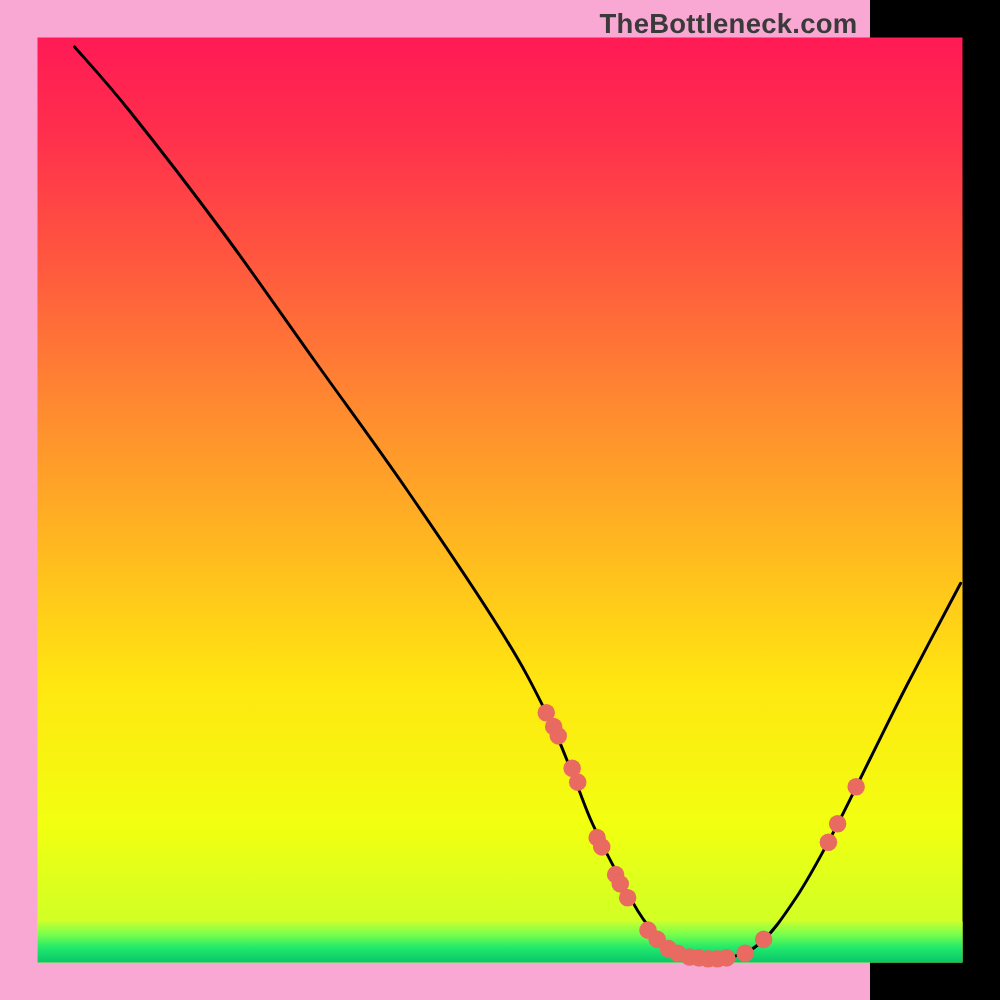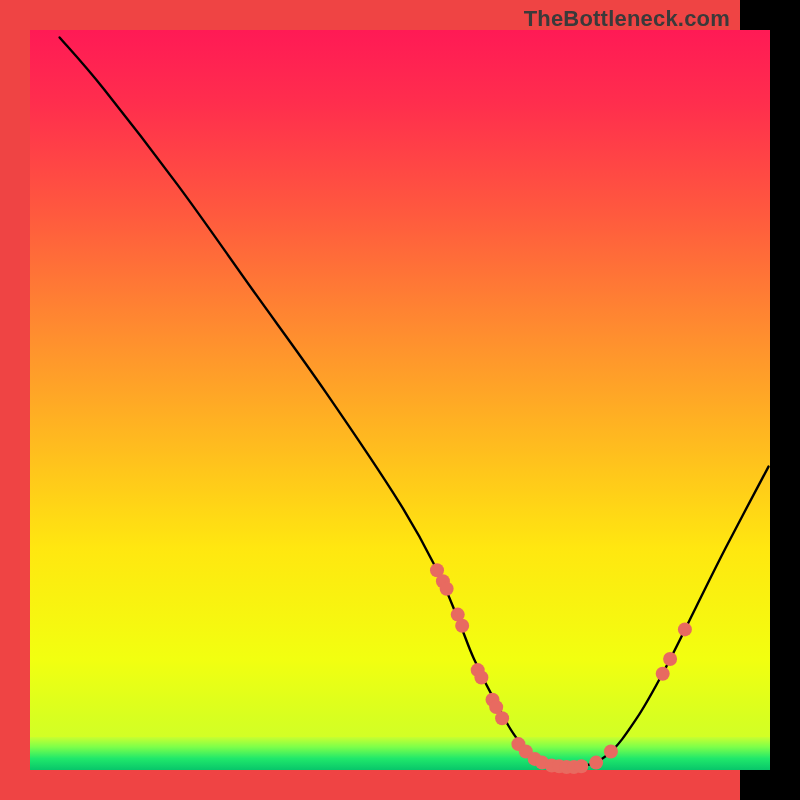"TheBottleneck.com" .frame { background: #ef4444 -> #f9a8d4; padding-left: 44px -> none }
